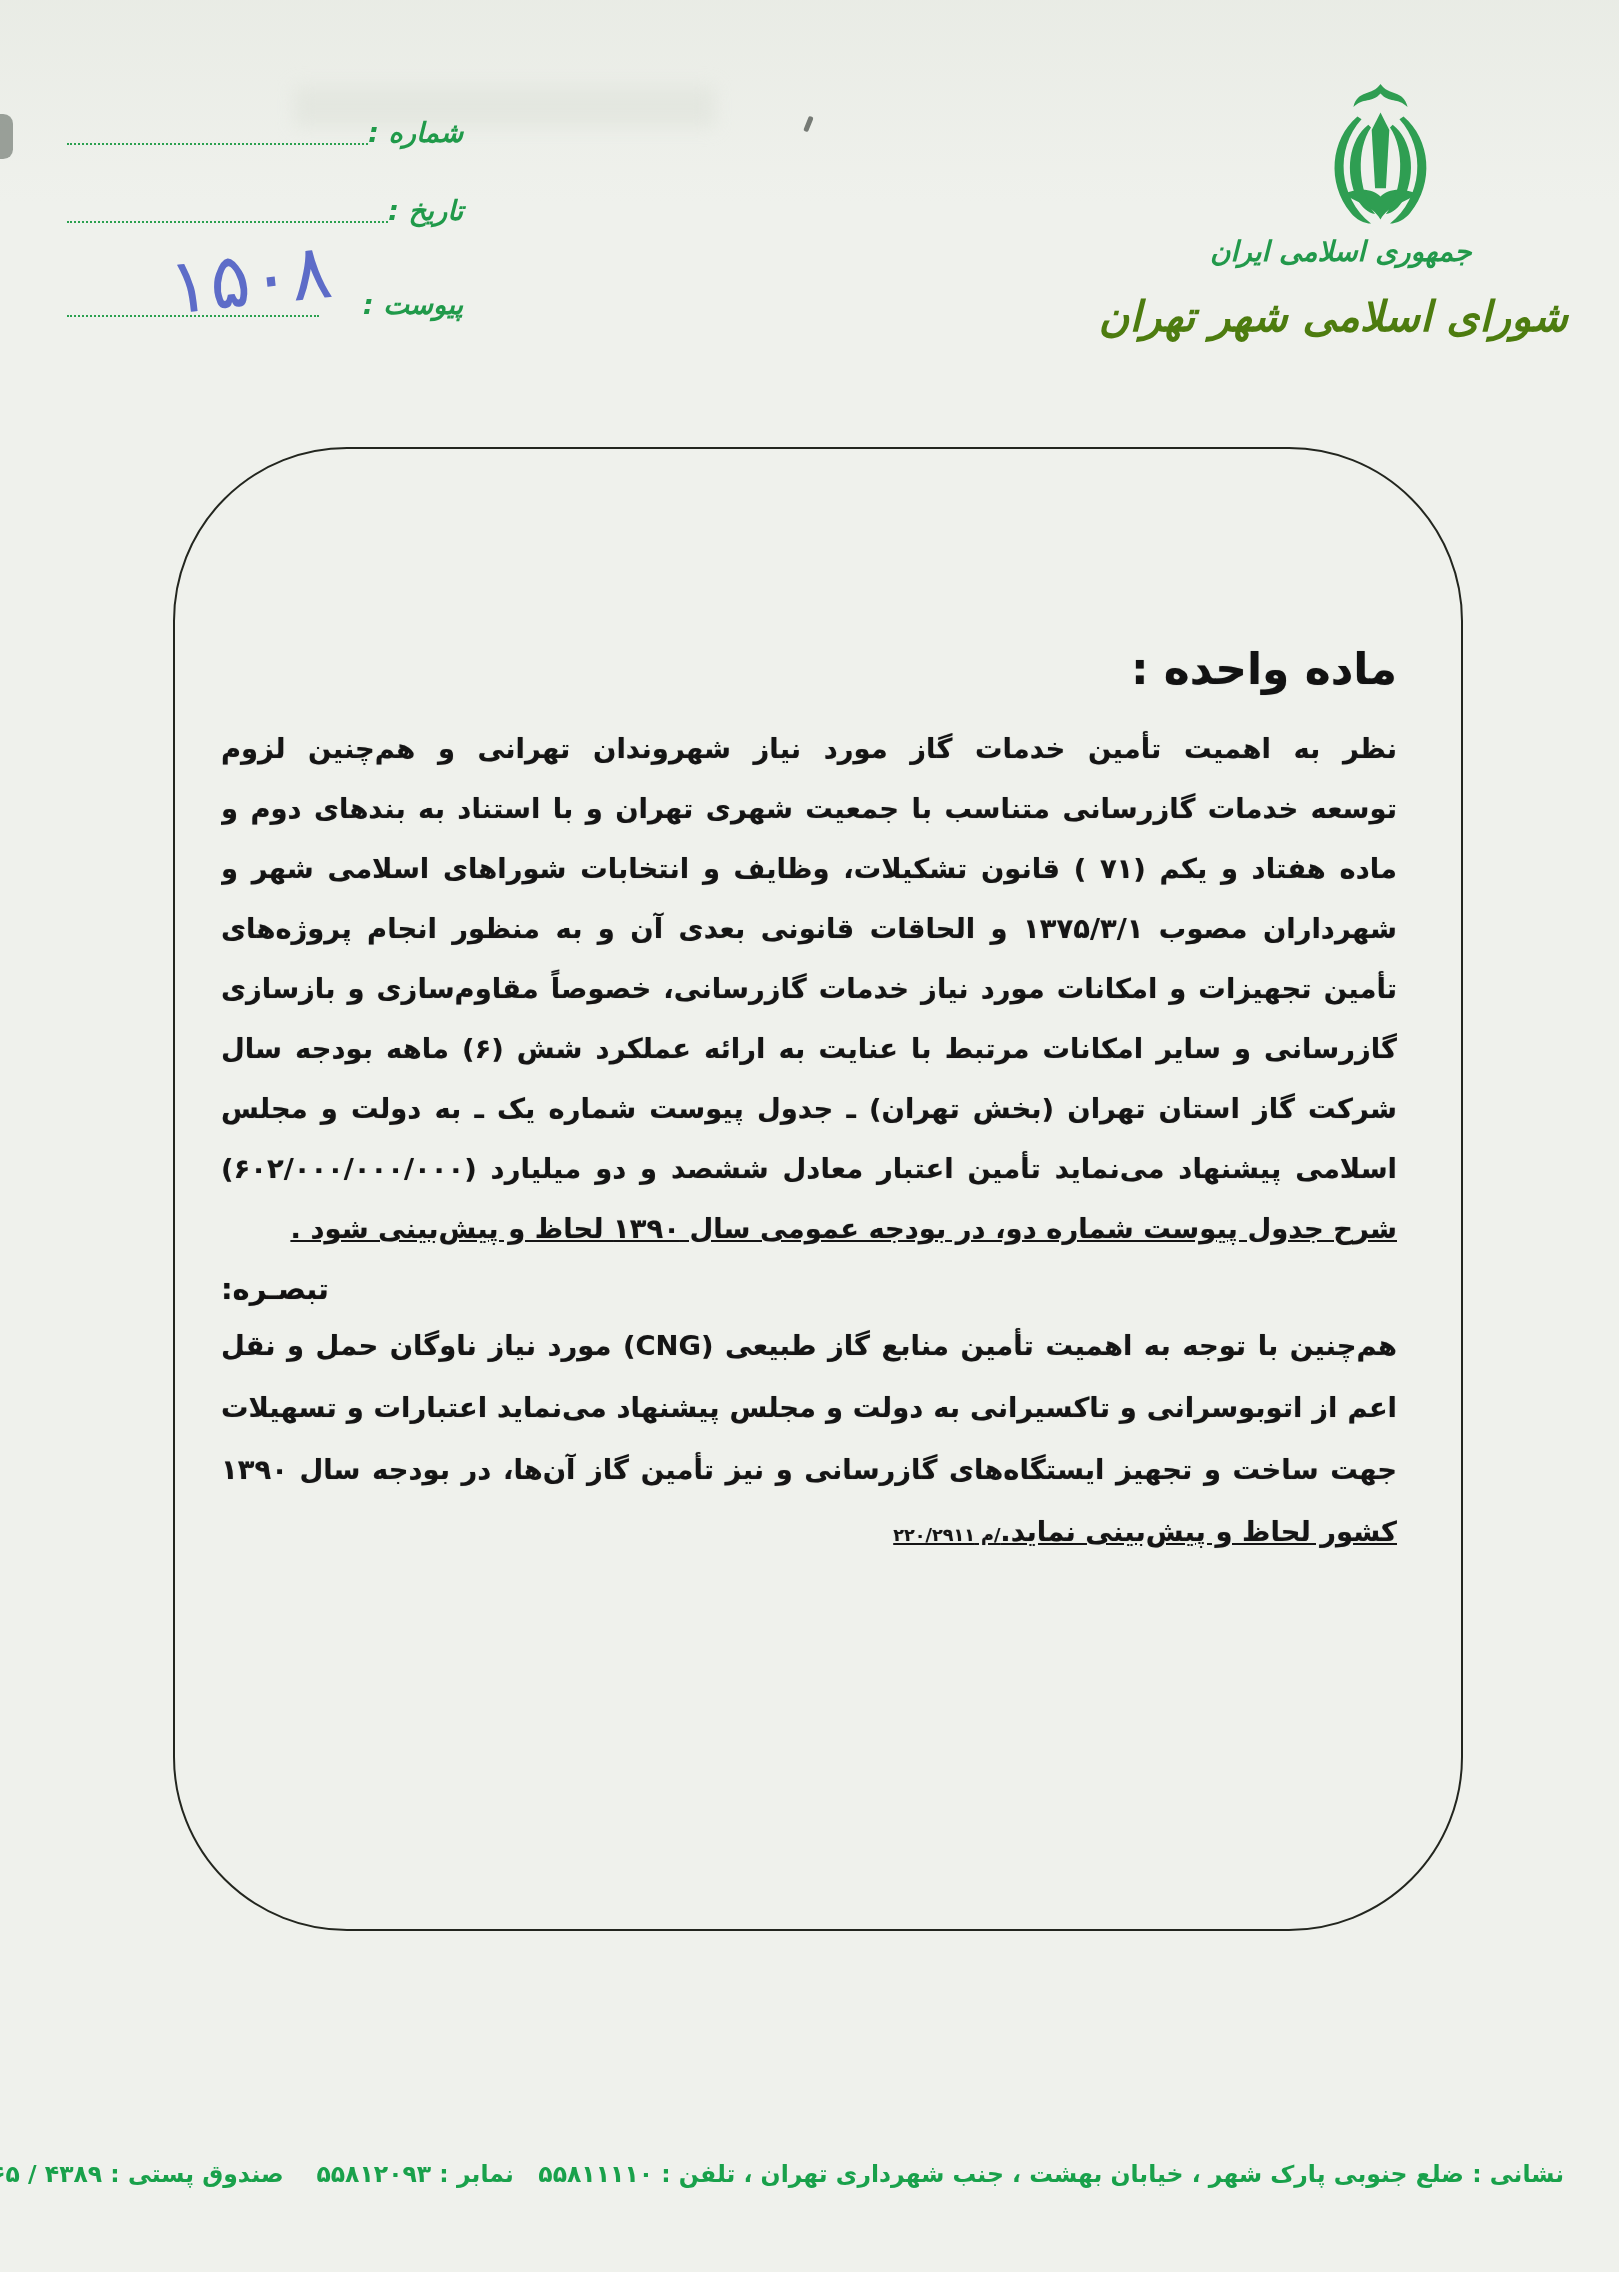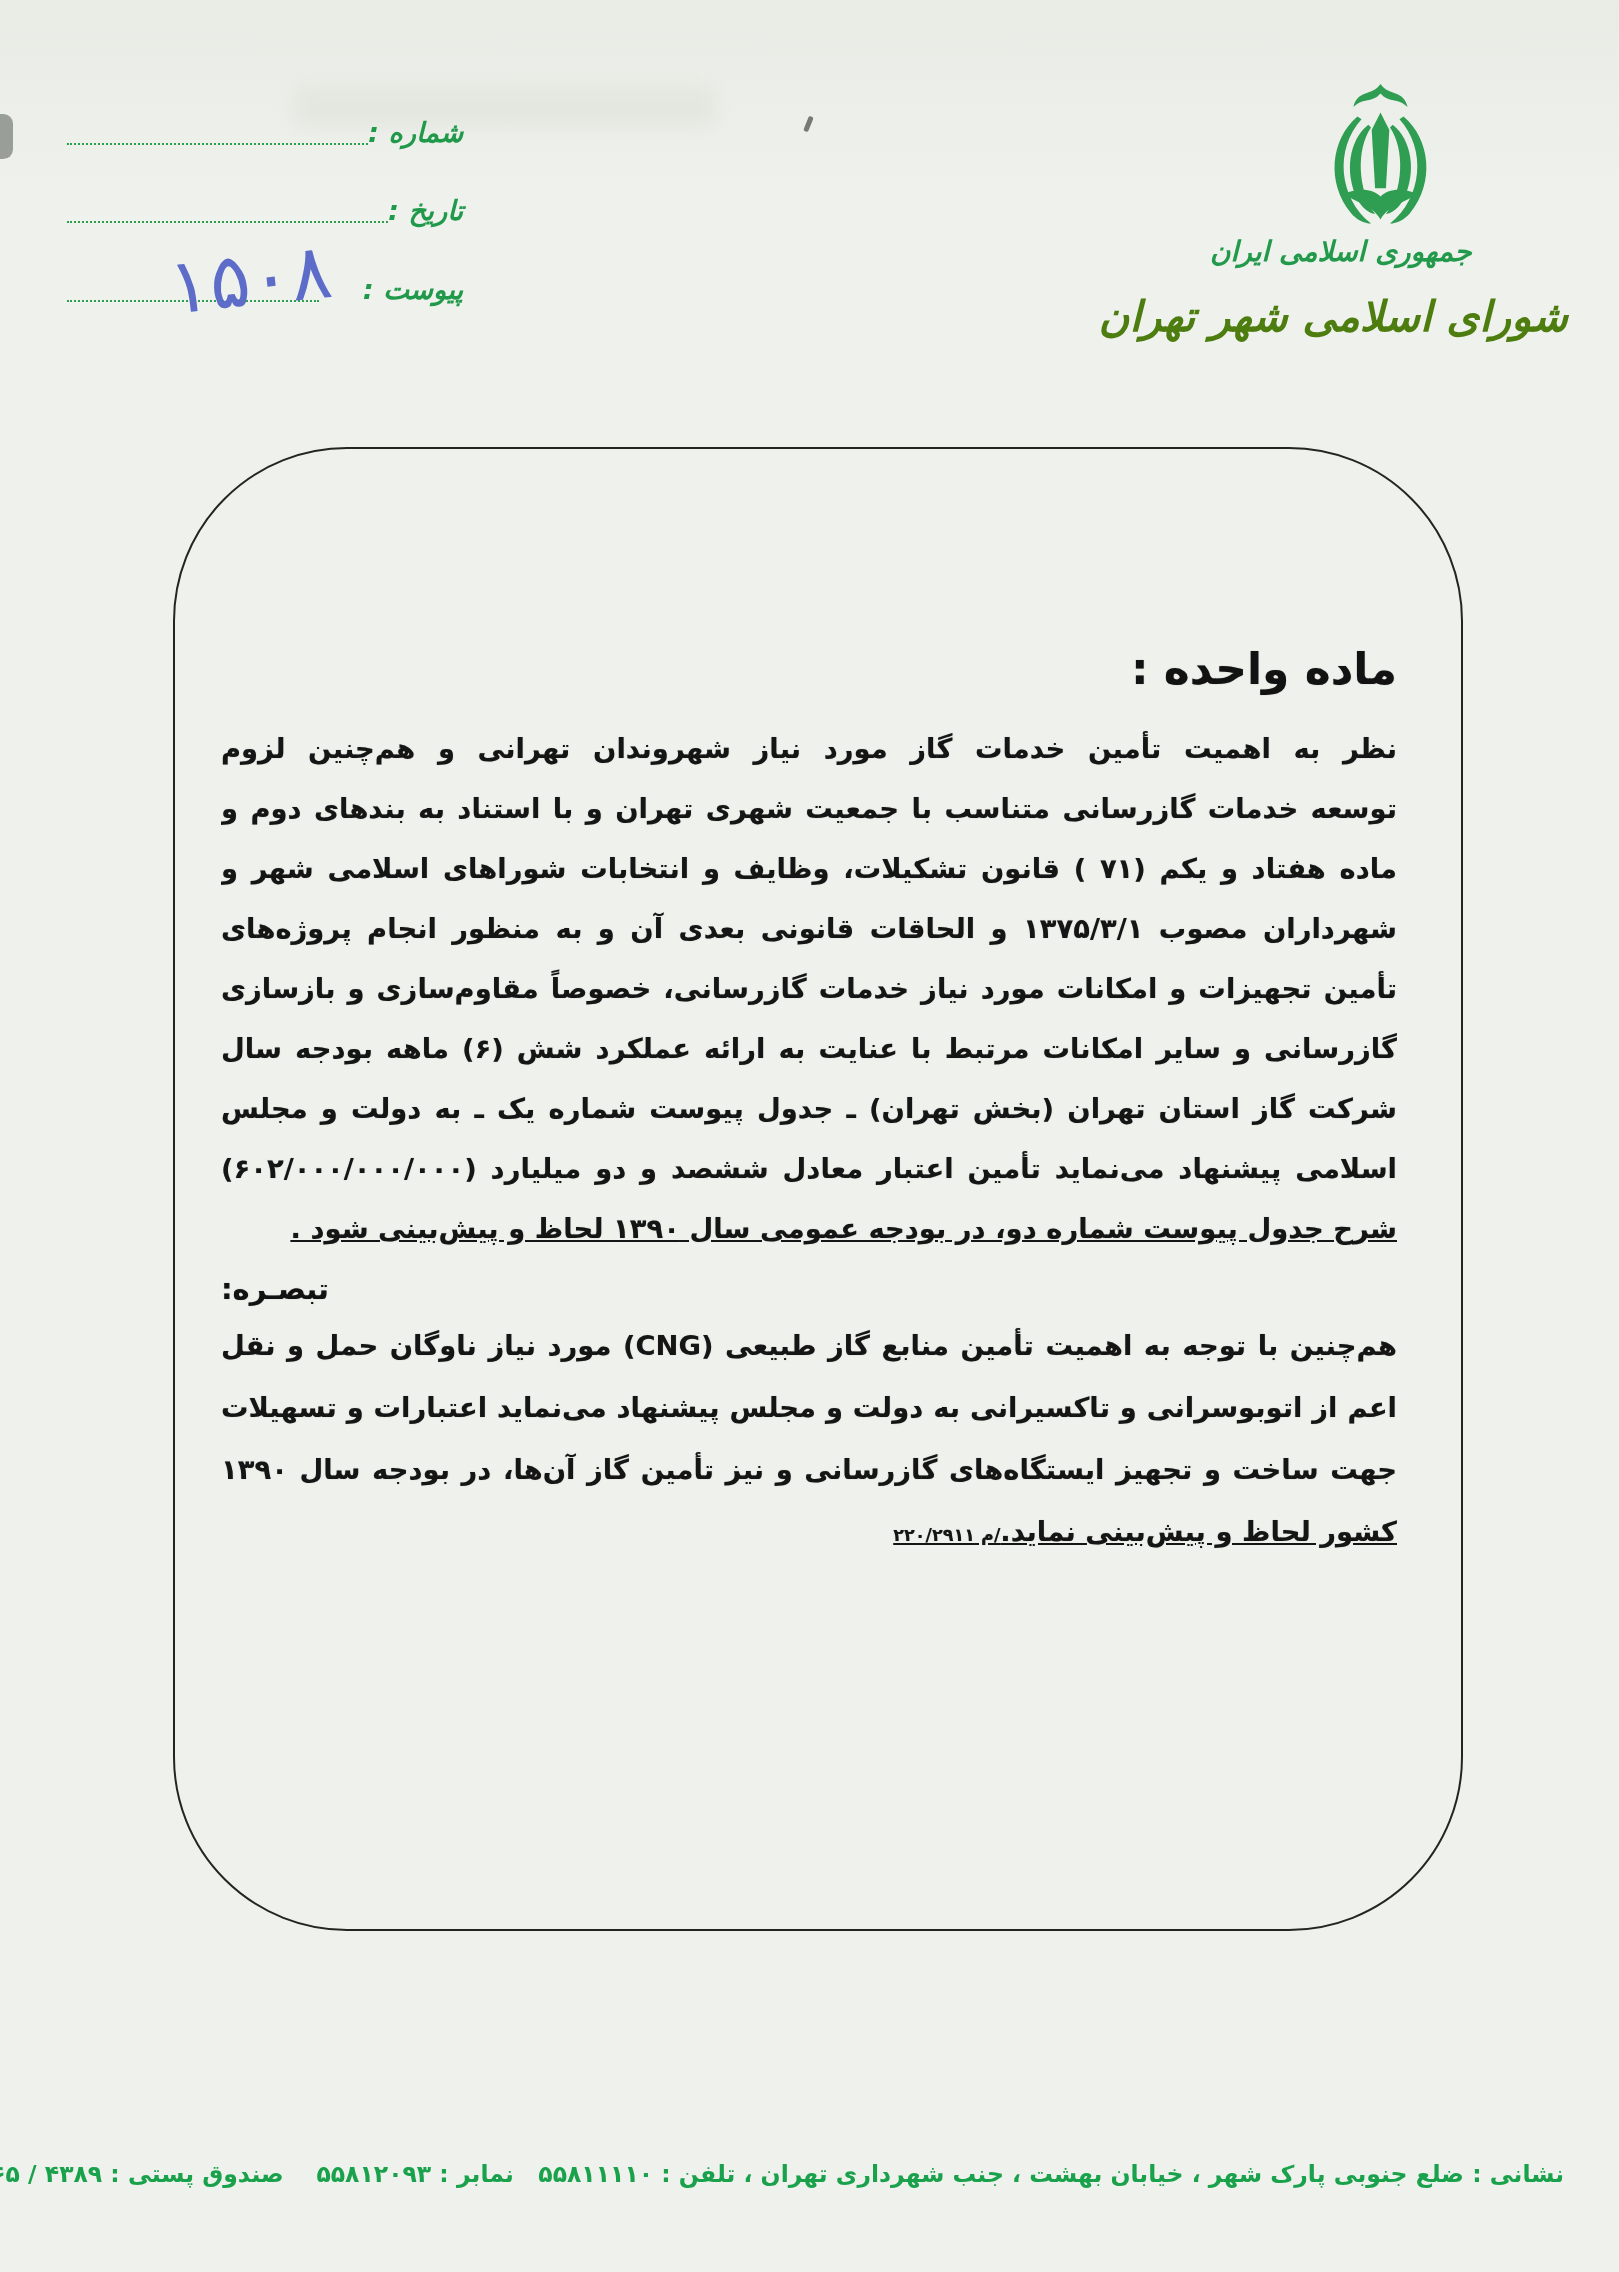"پیوست :" .row3 { top: 267px -> 282px }
